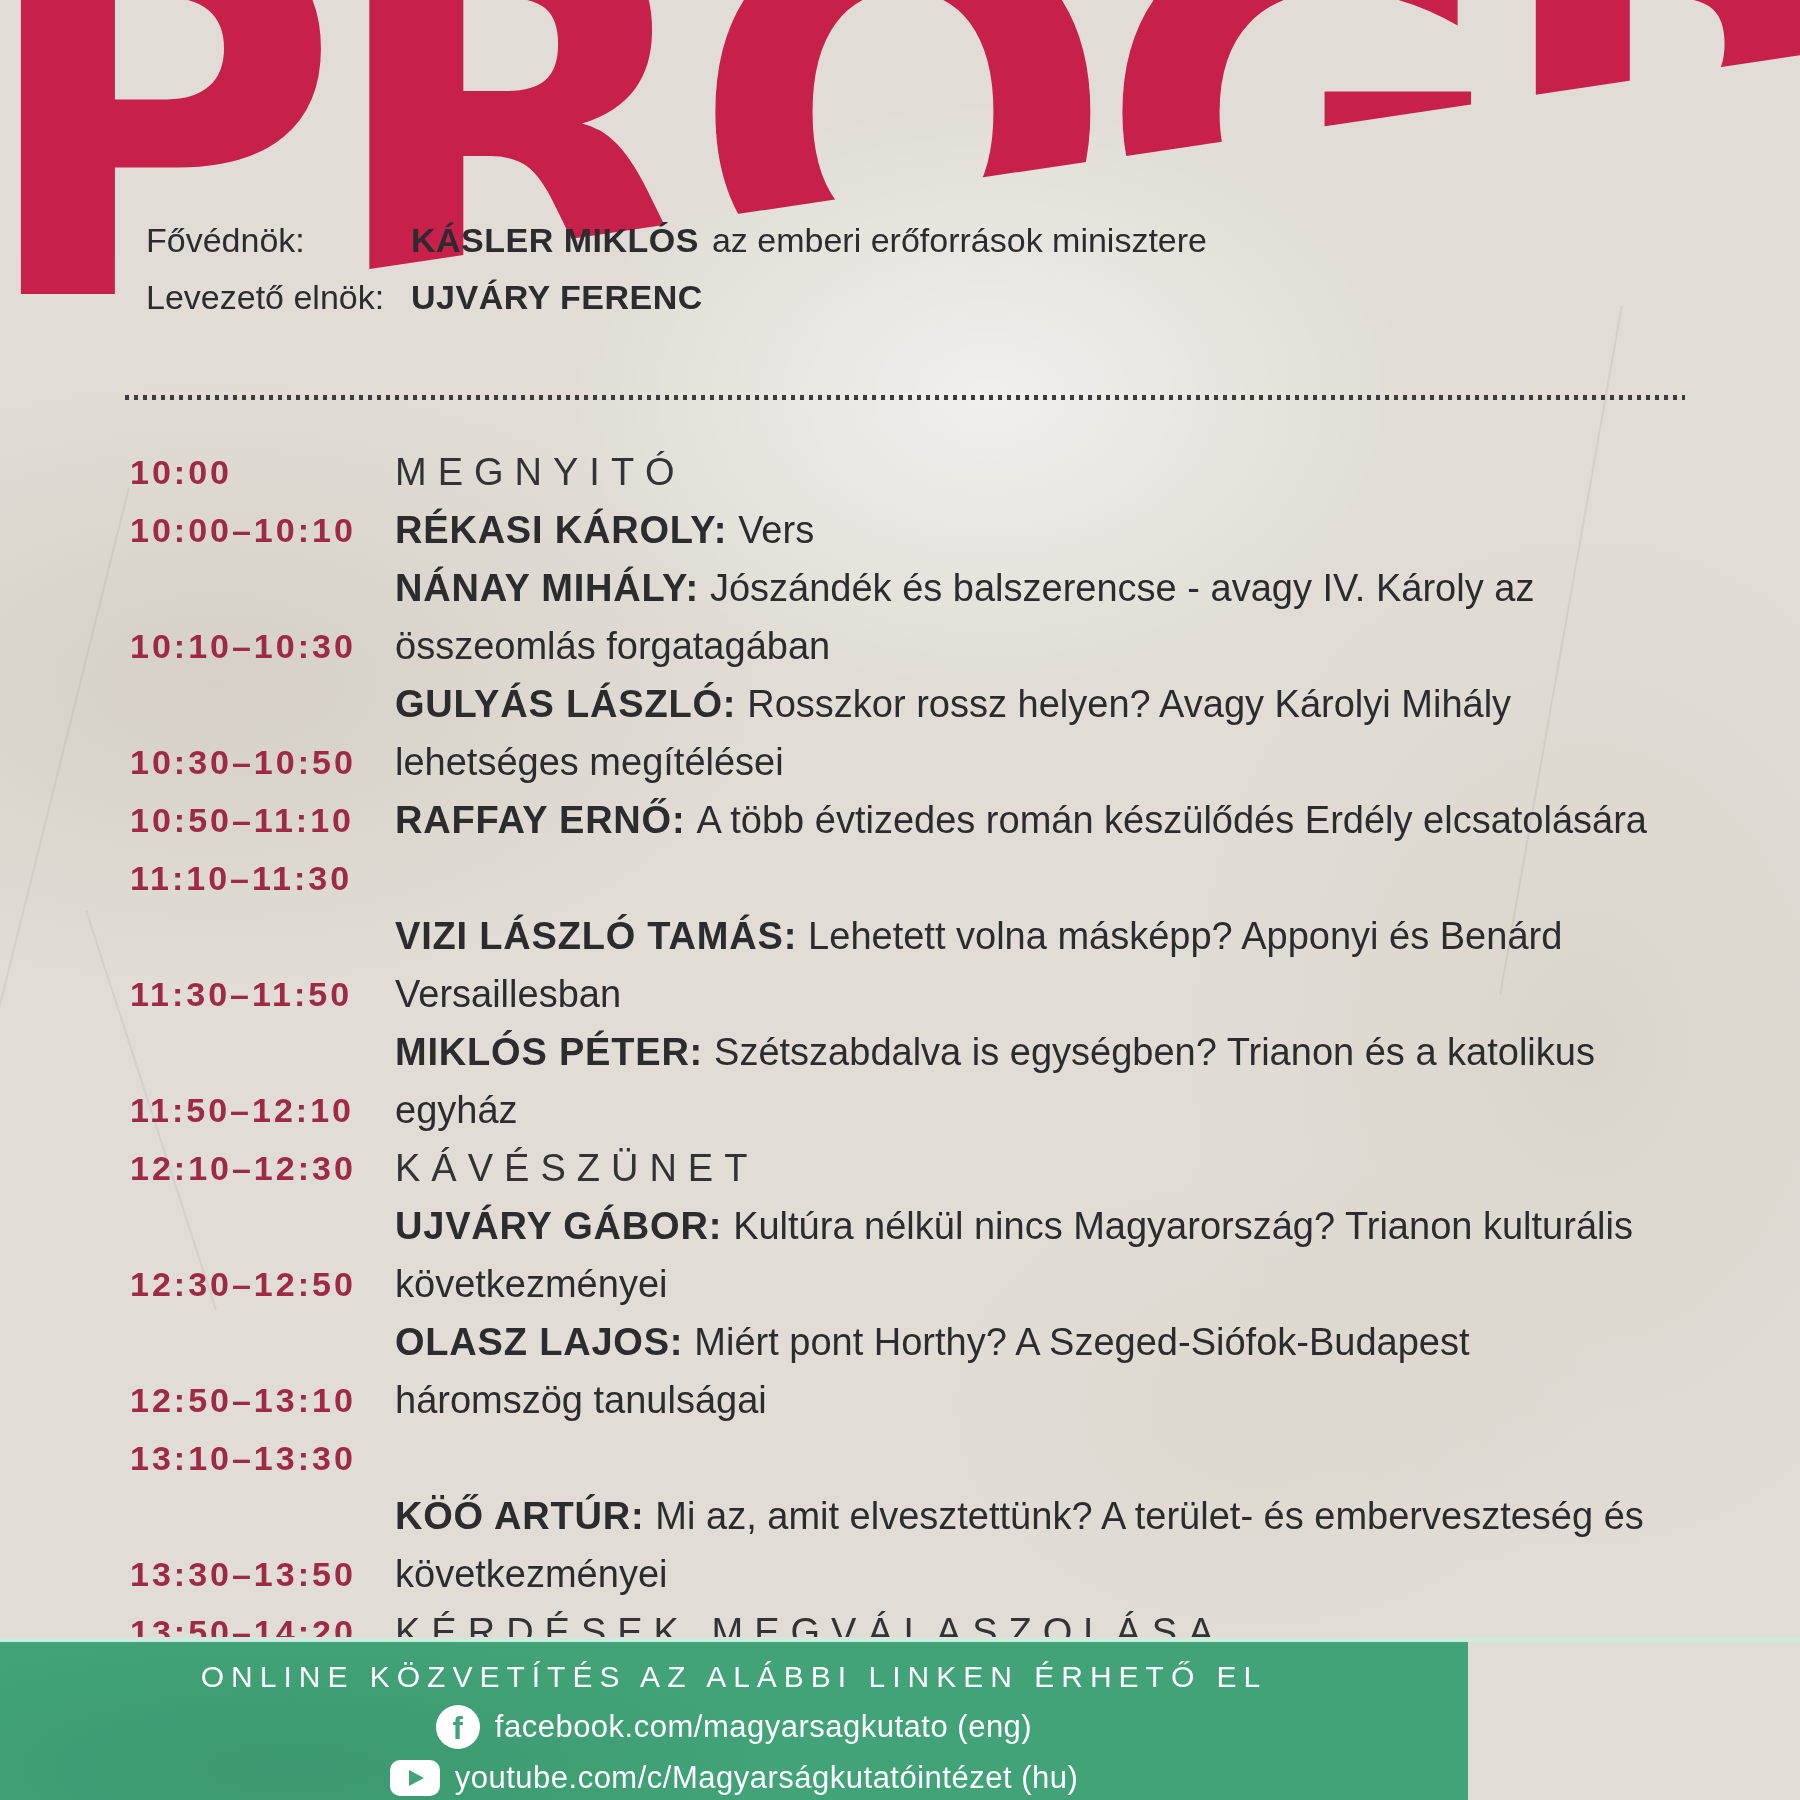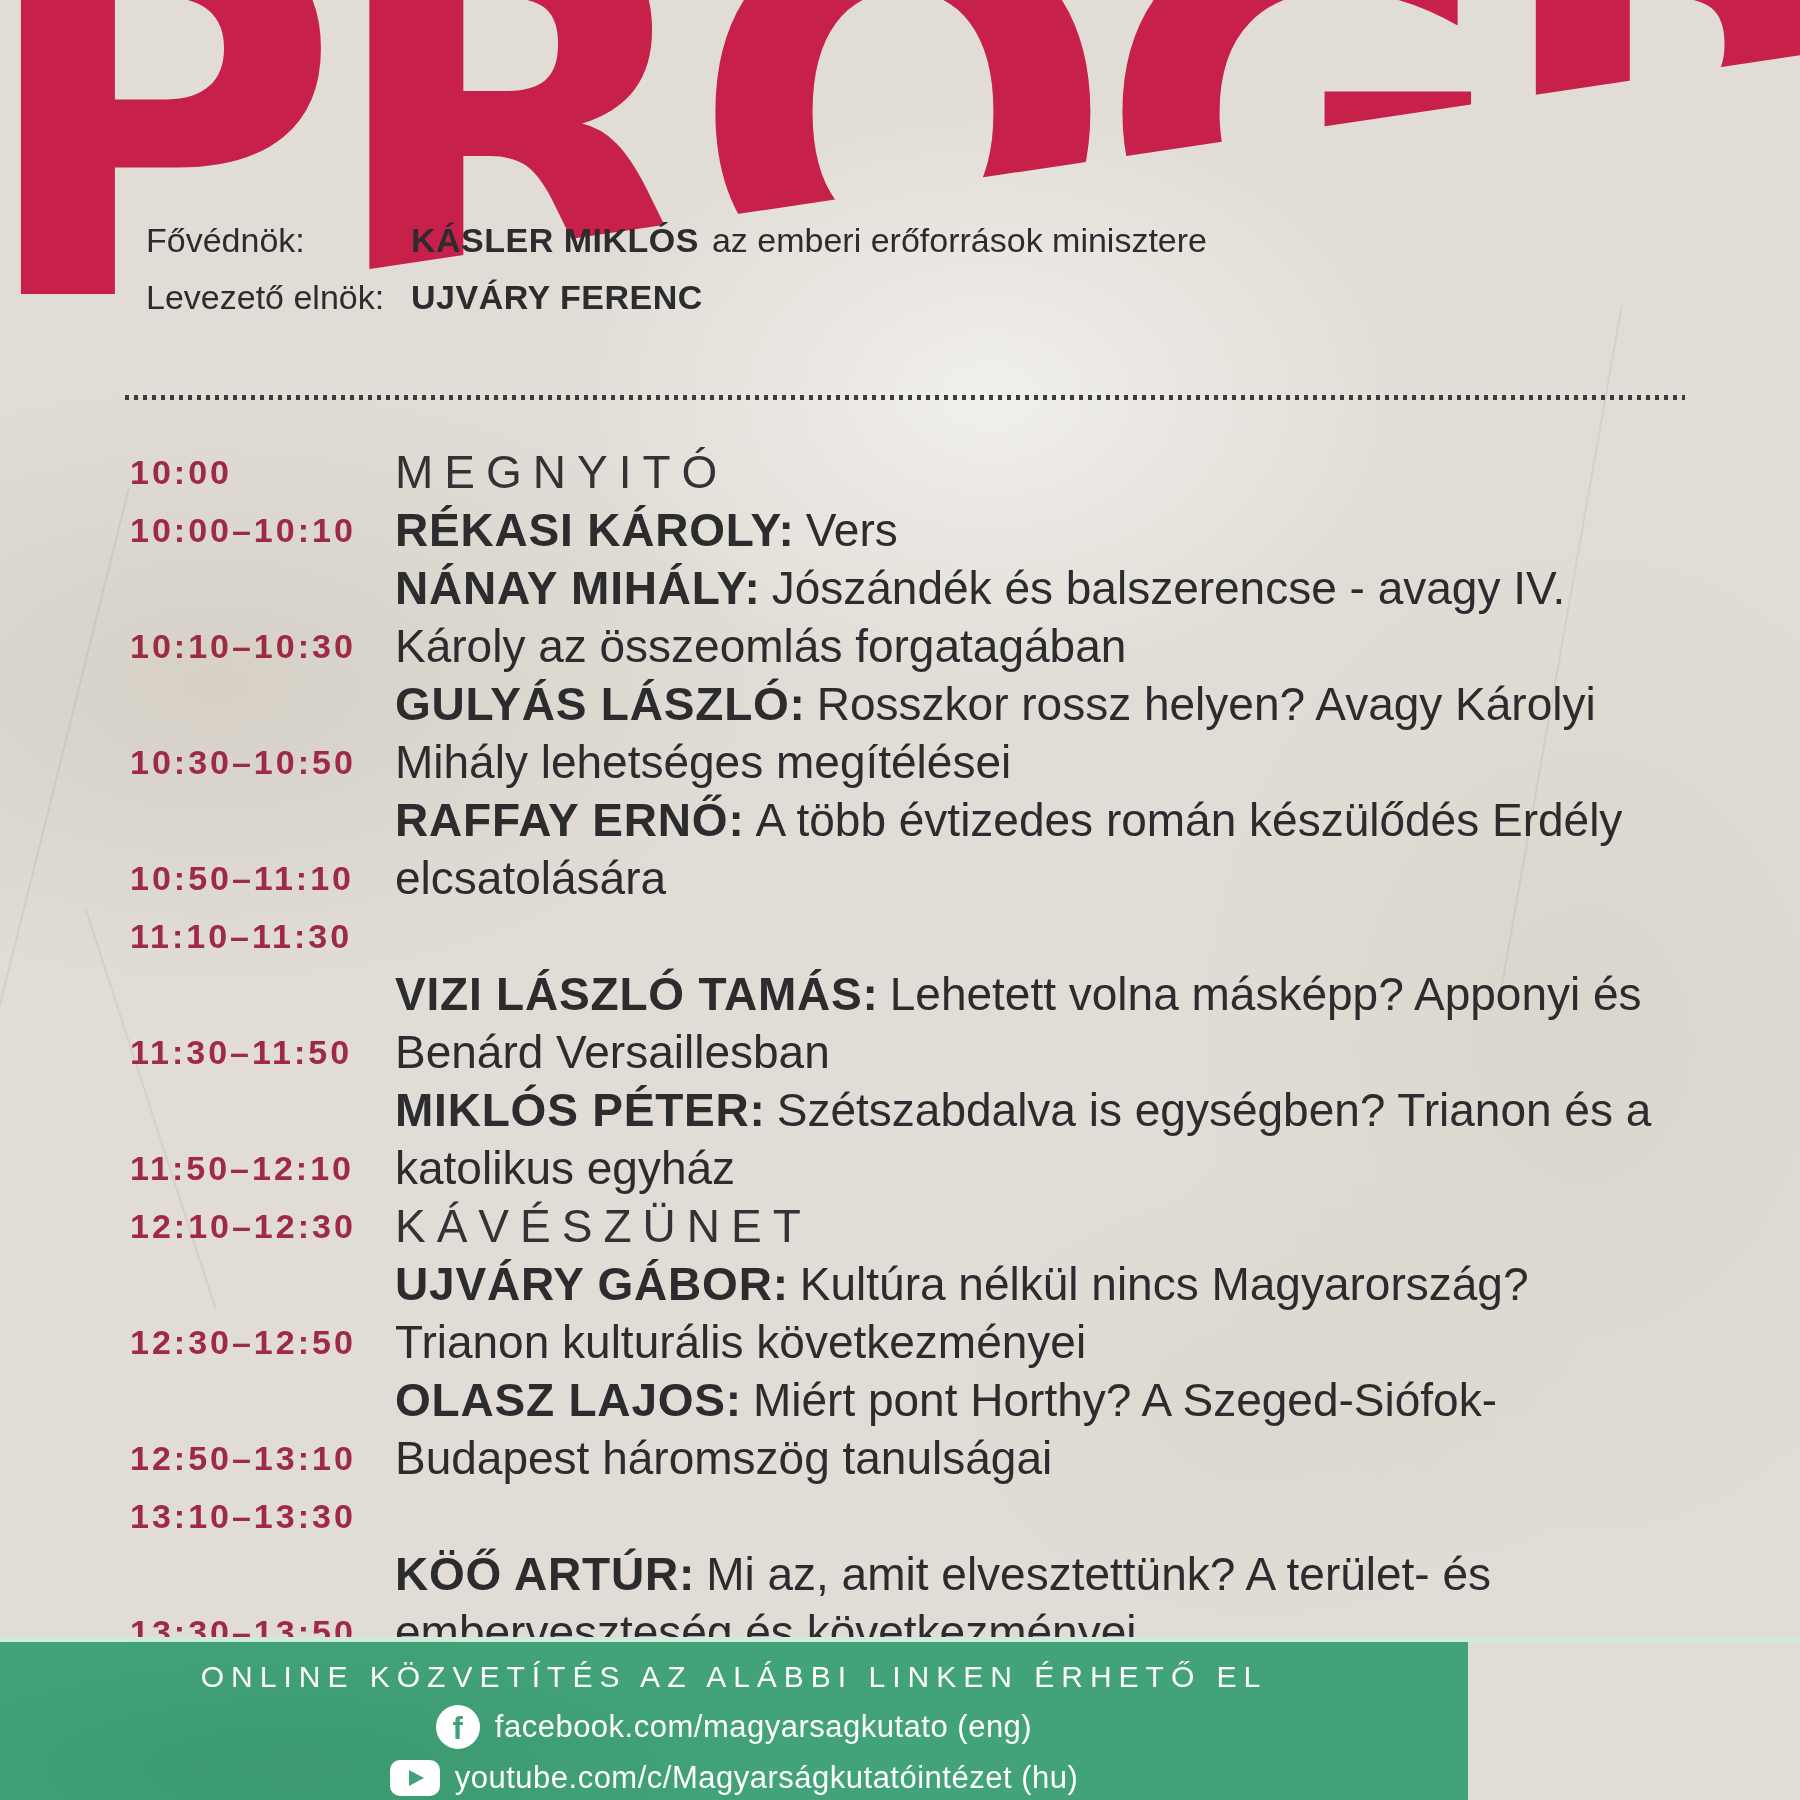"MEGNYITÓ" .sdesc { font-size: 46px -> 38px }
